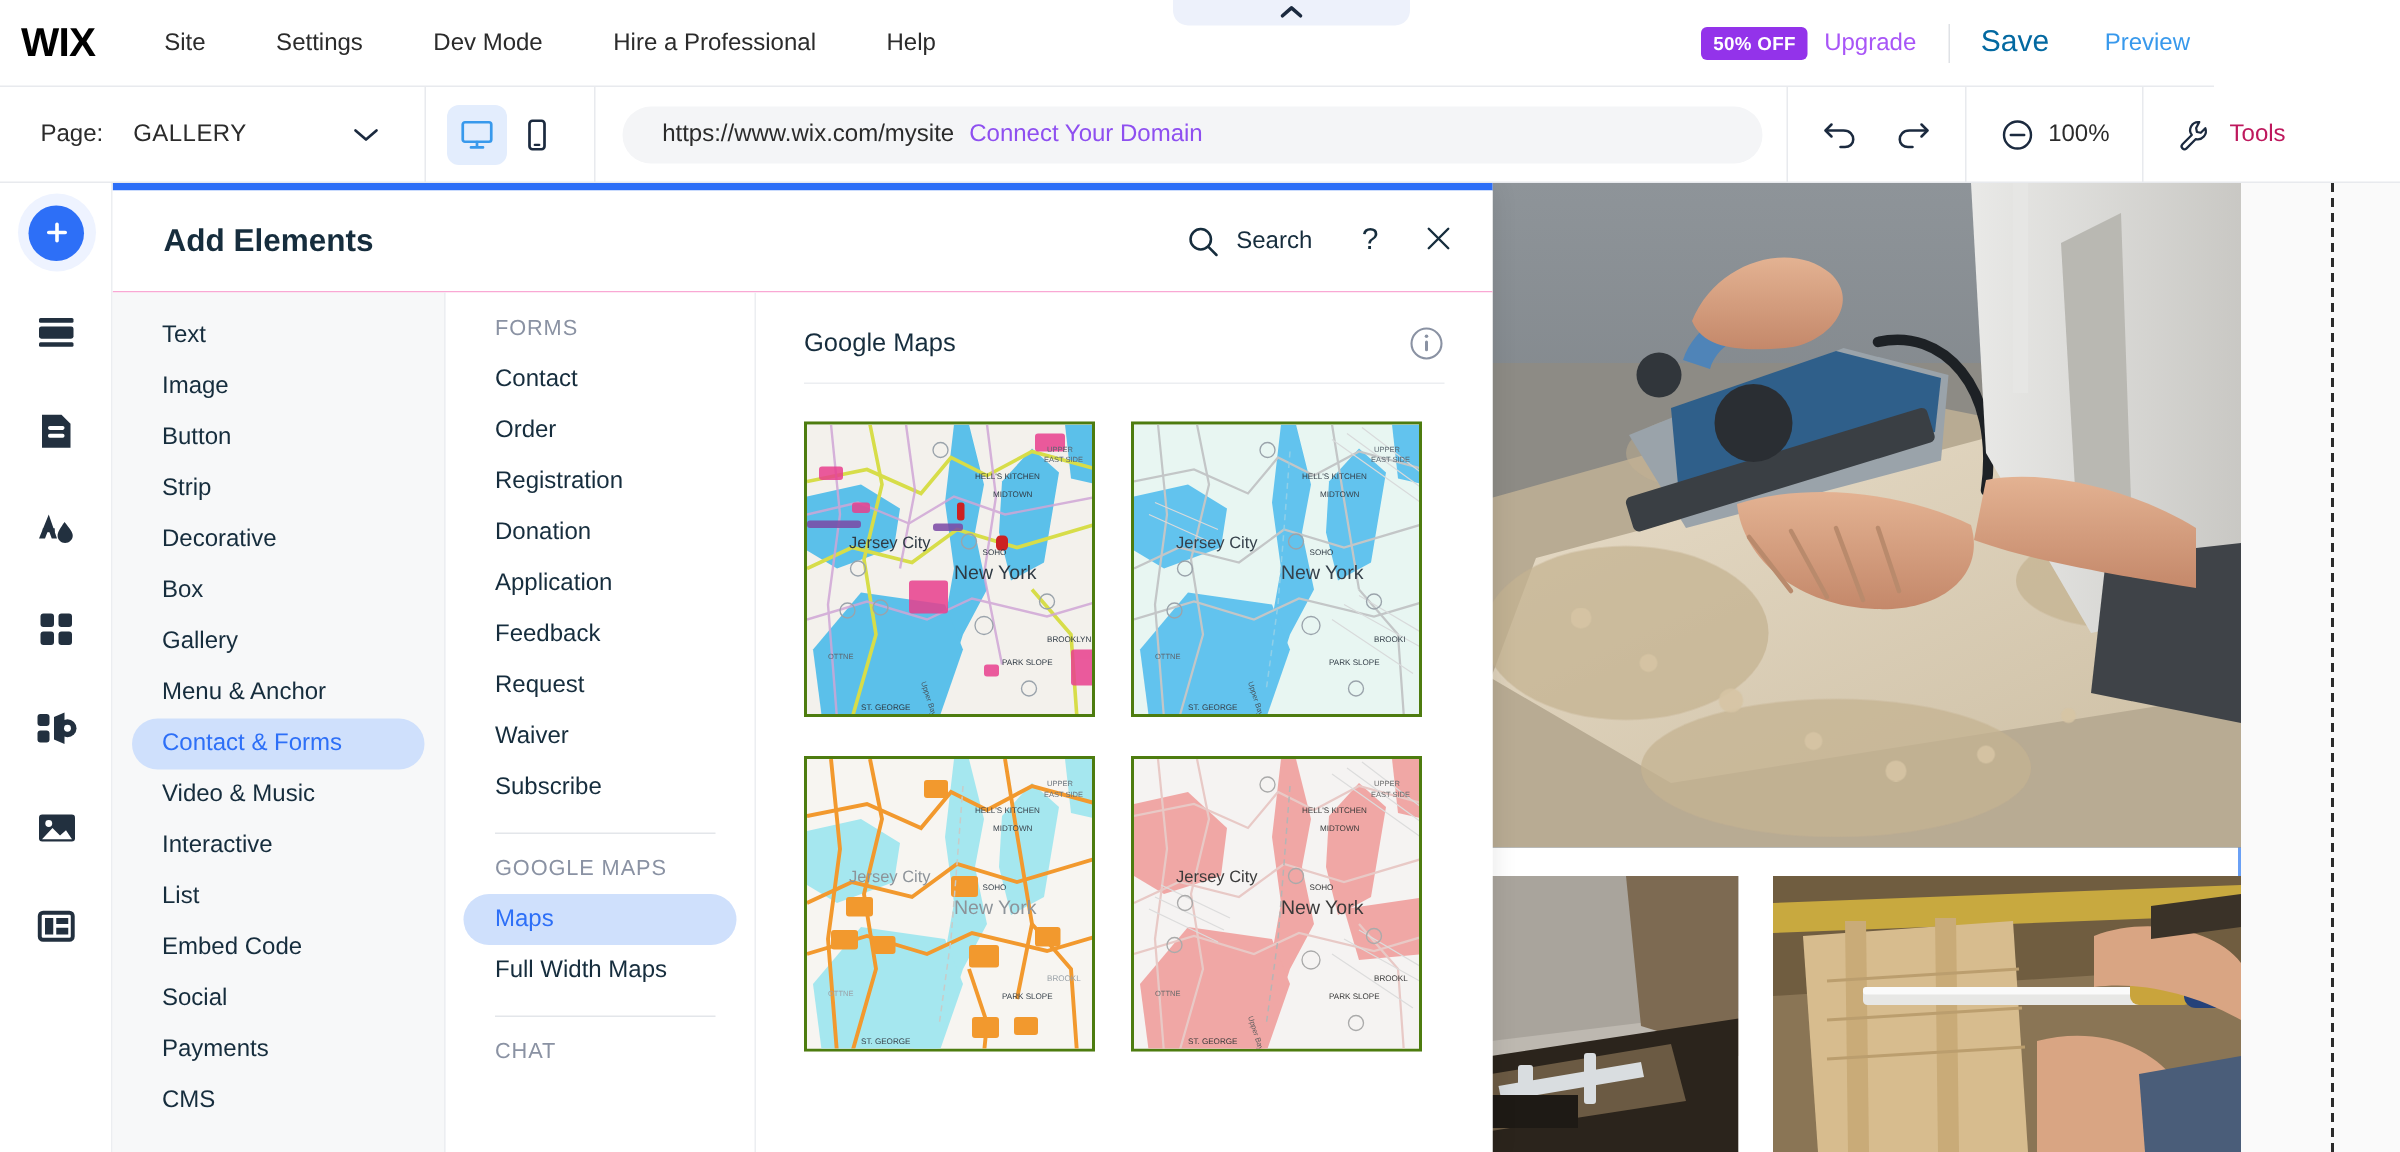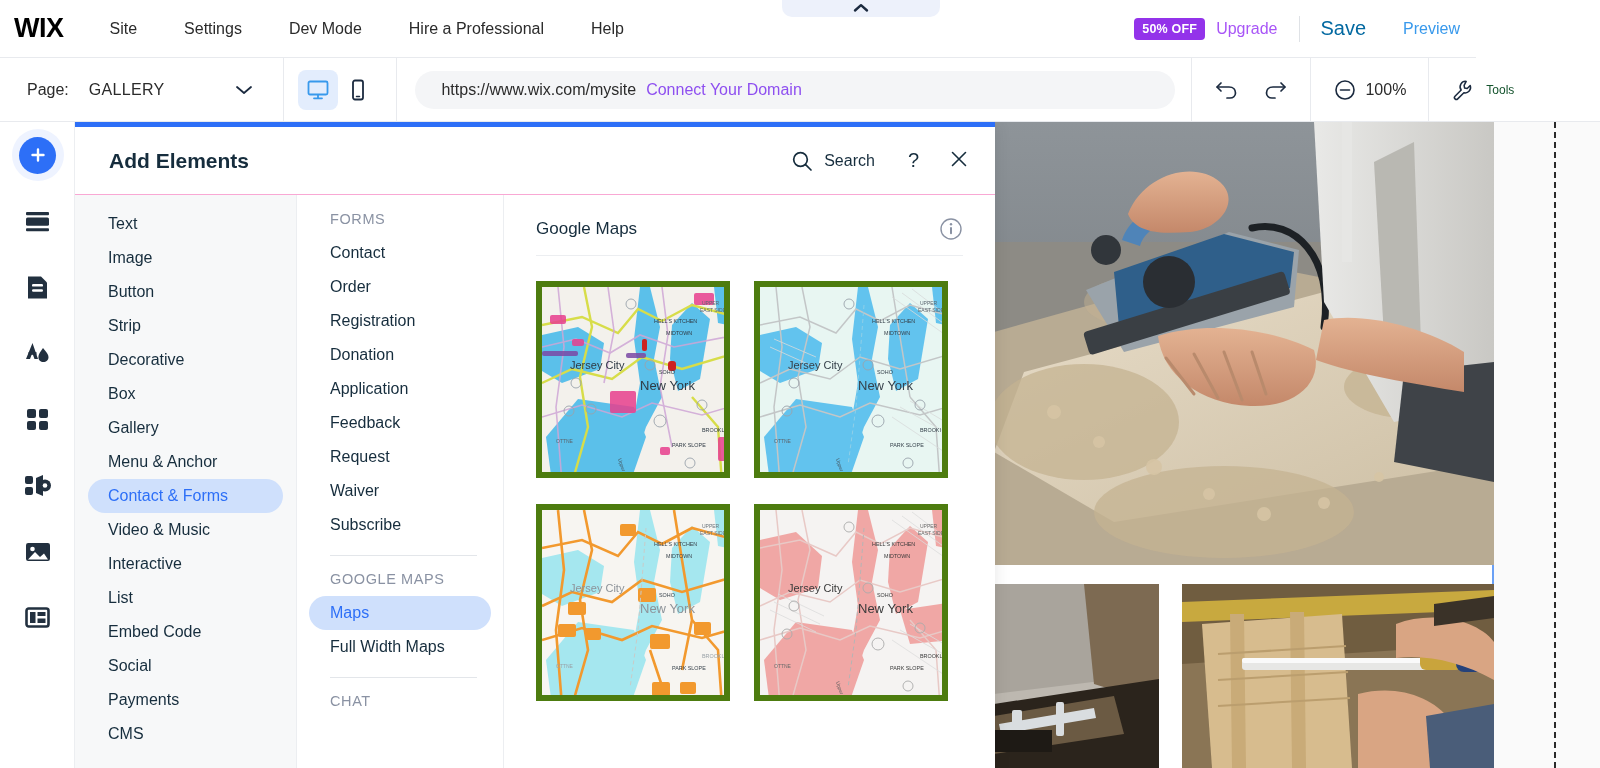"Tools" .tools-label { color: #14532d -> #be185d; font-size: 12px -> 16px }
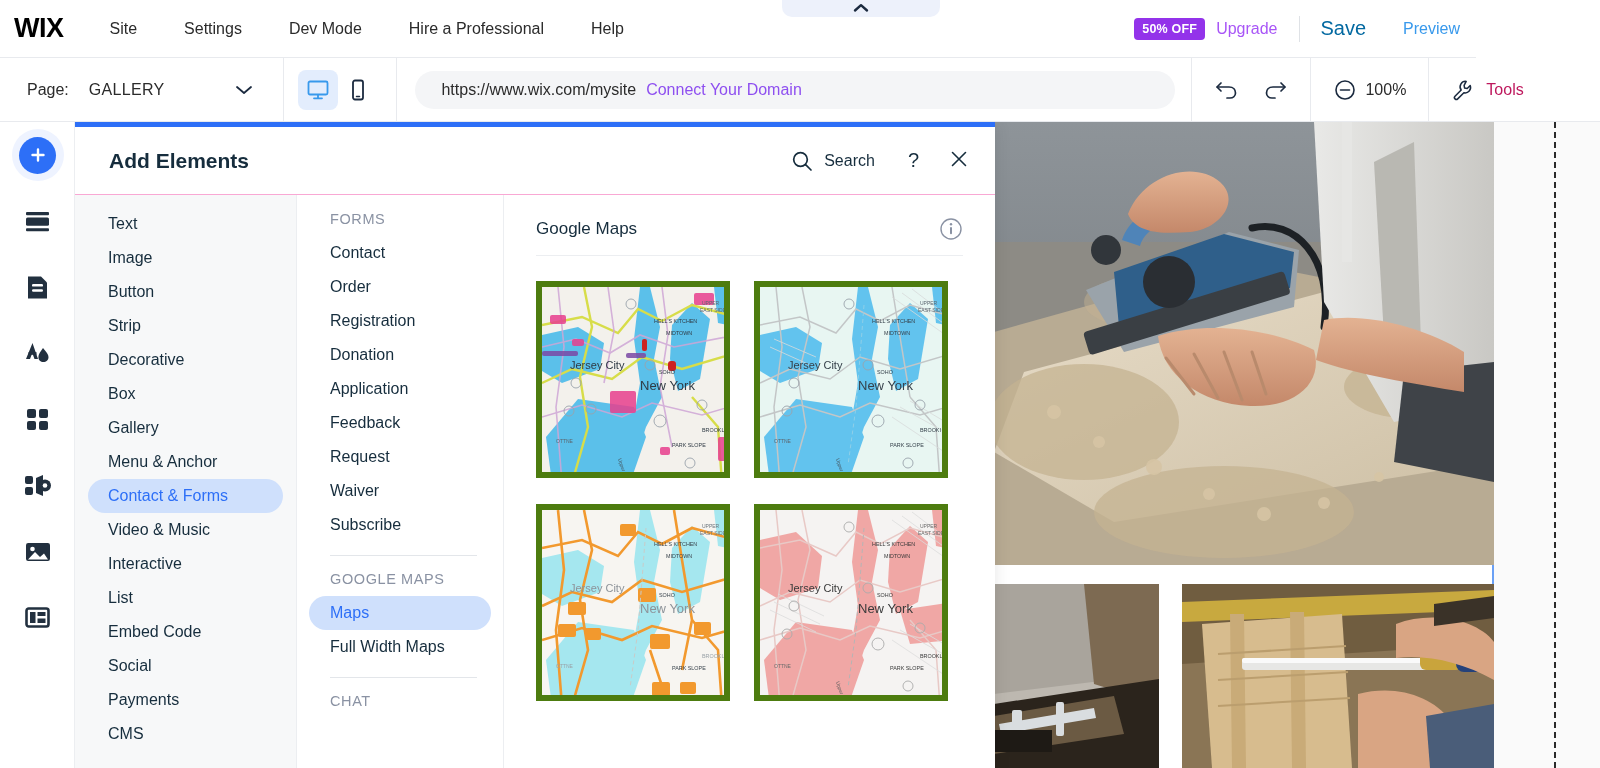"Jersey City" .thumb { border: 6px solid #4d7c0f -> 2px solid #4d7c0f }
